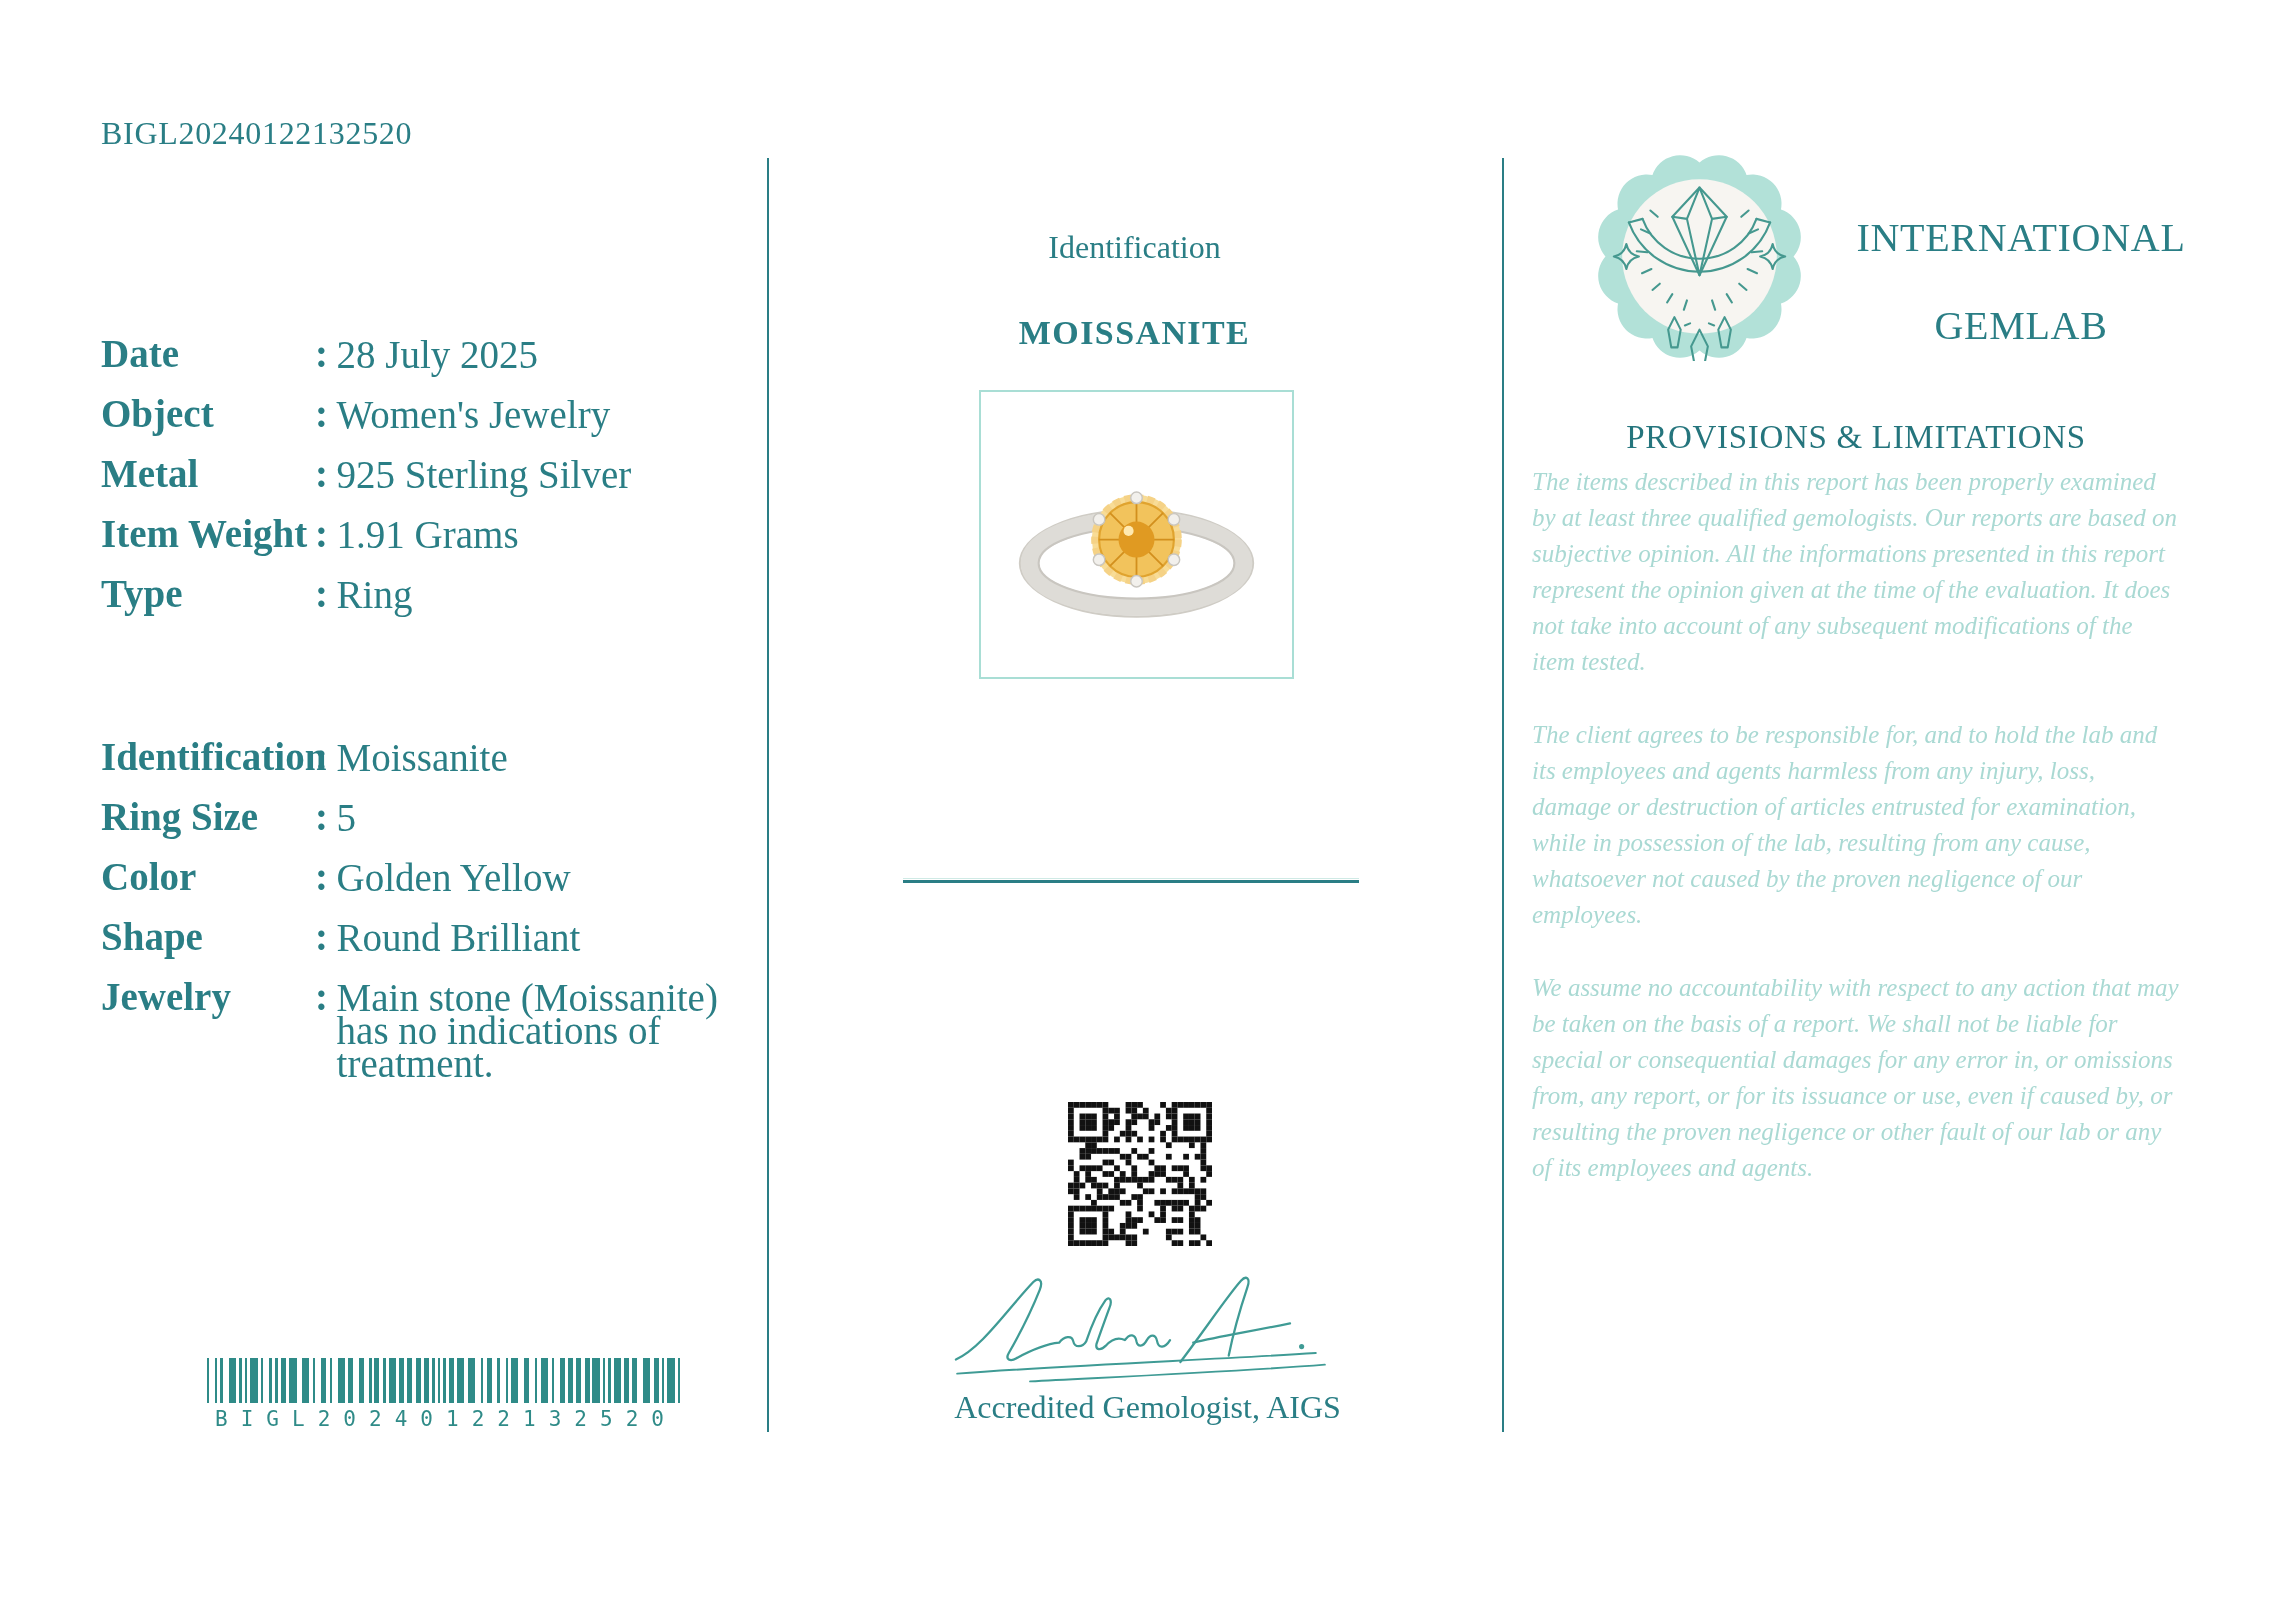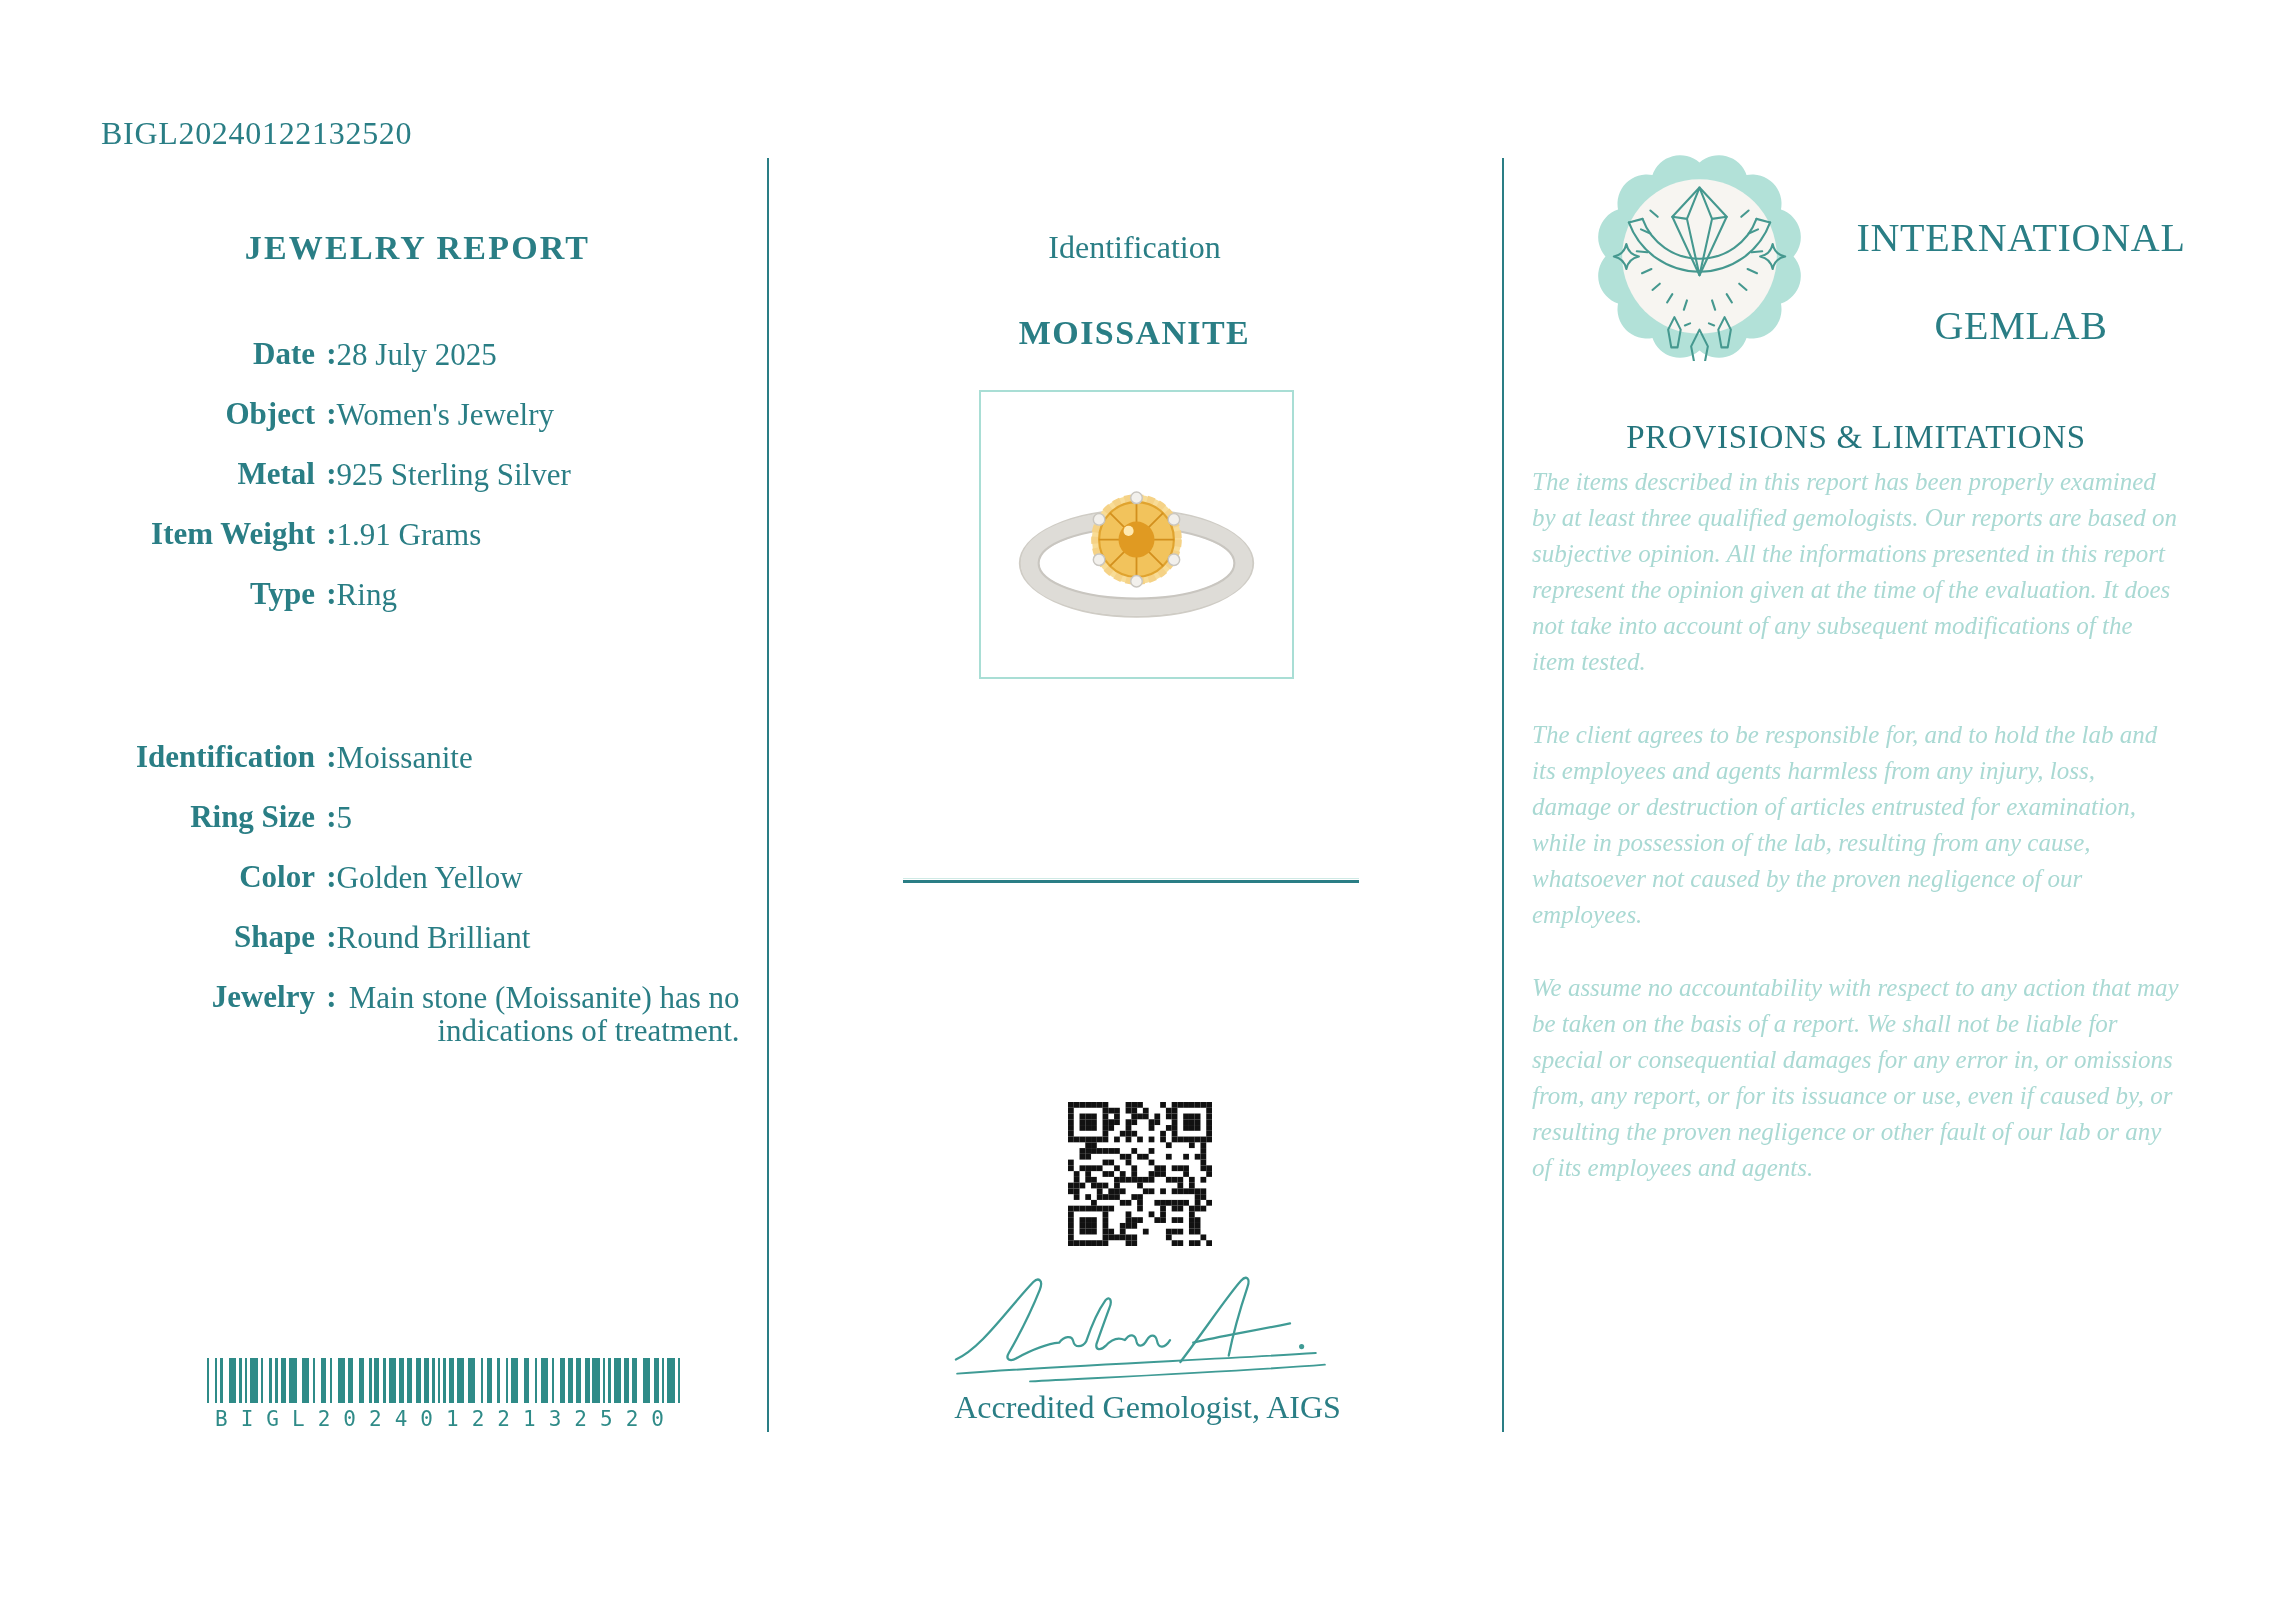"JEWELRY REPORT" div.abs { html: <div>JEWELRY REPORT</div> -> none }
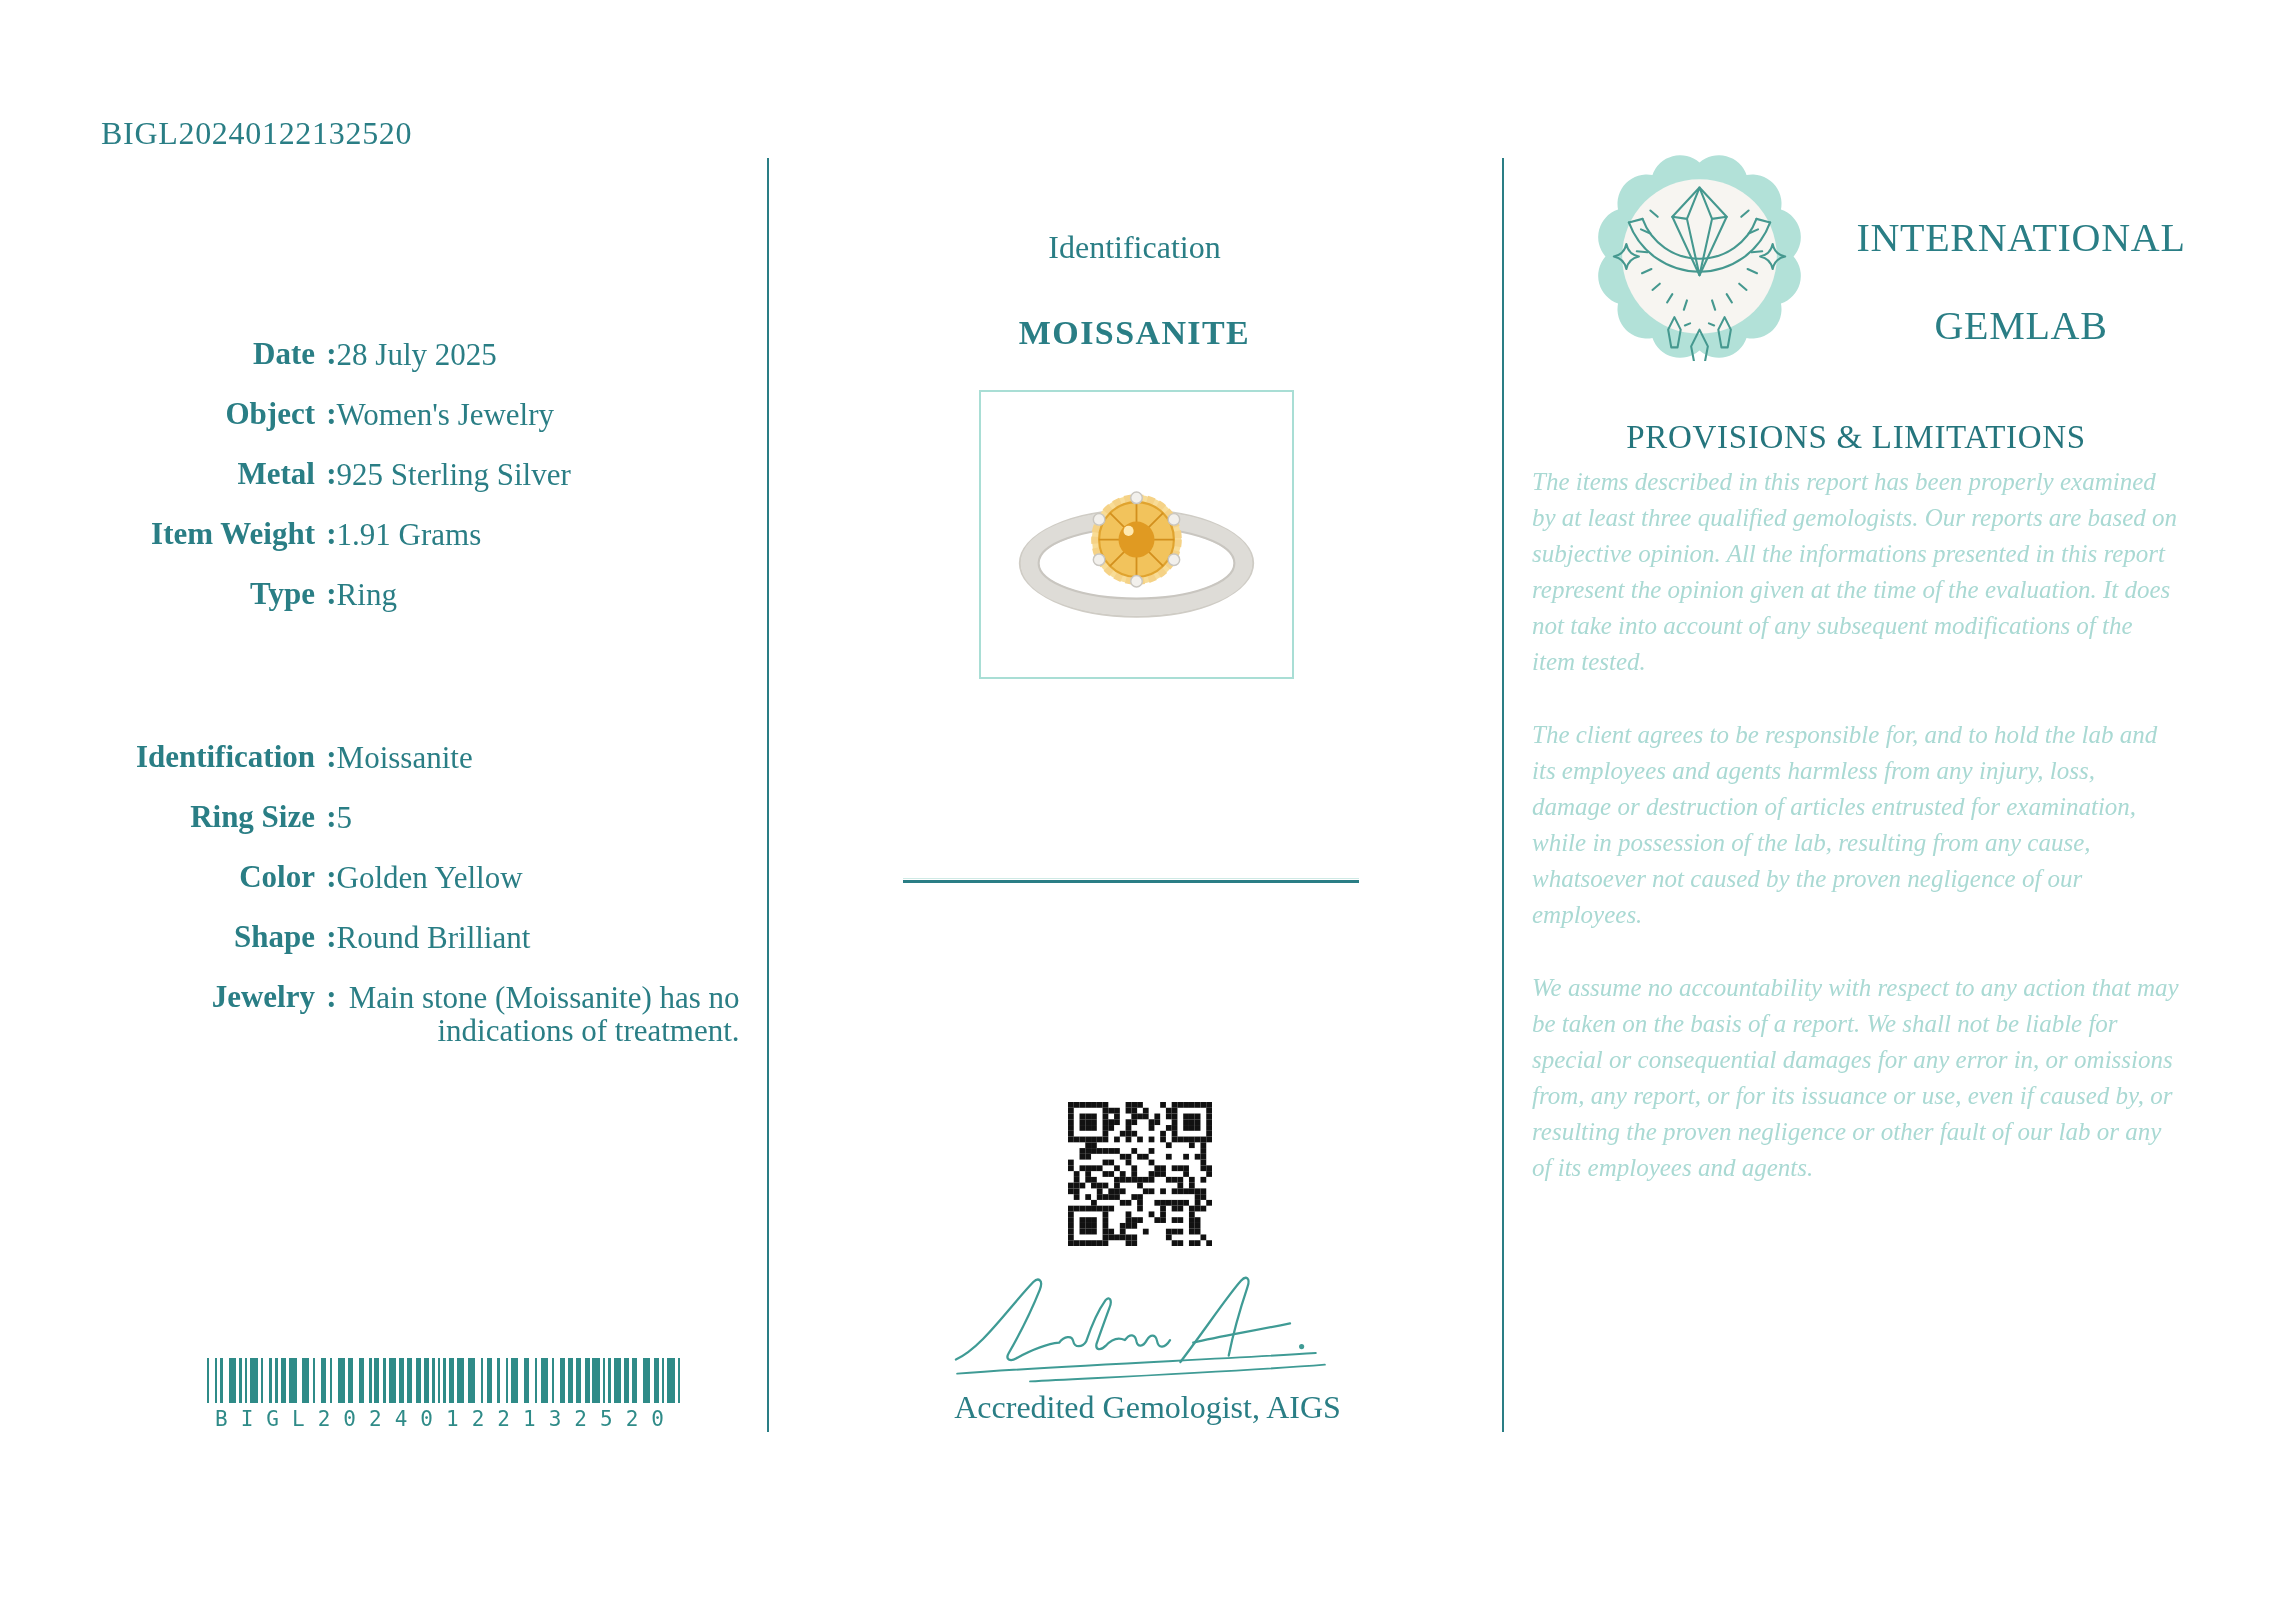"Date" .row { font-size: 31px -> 39px; text-align: right -> none }
